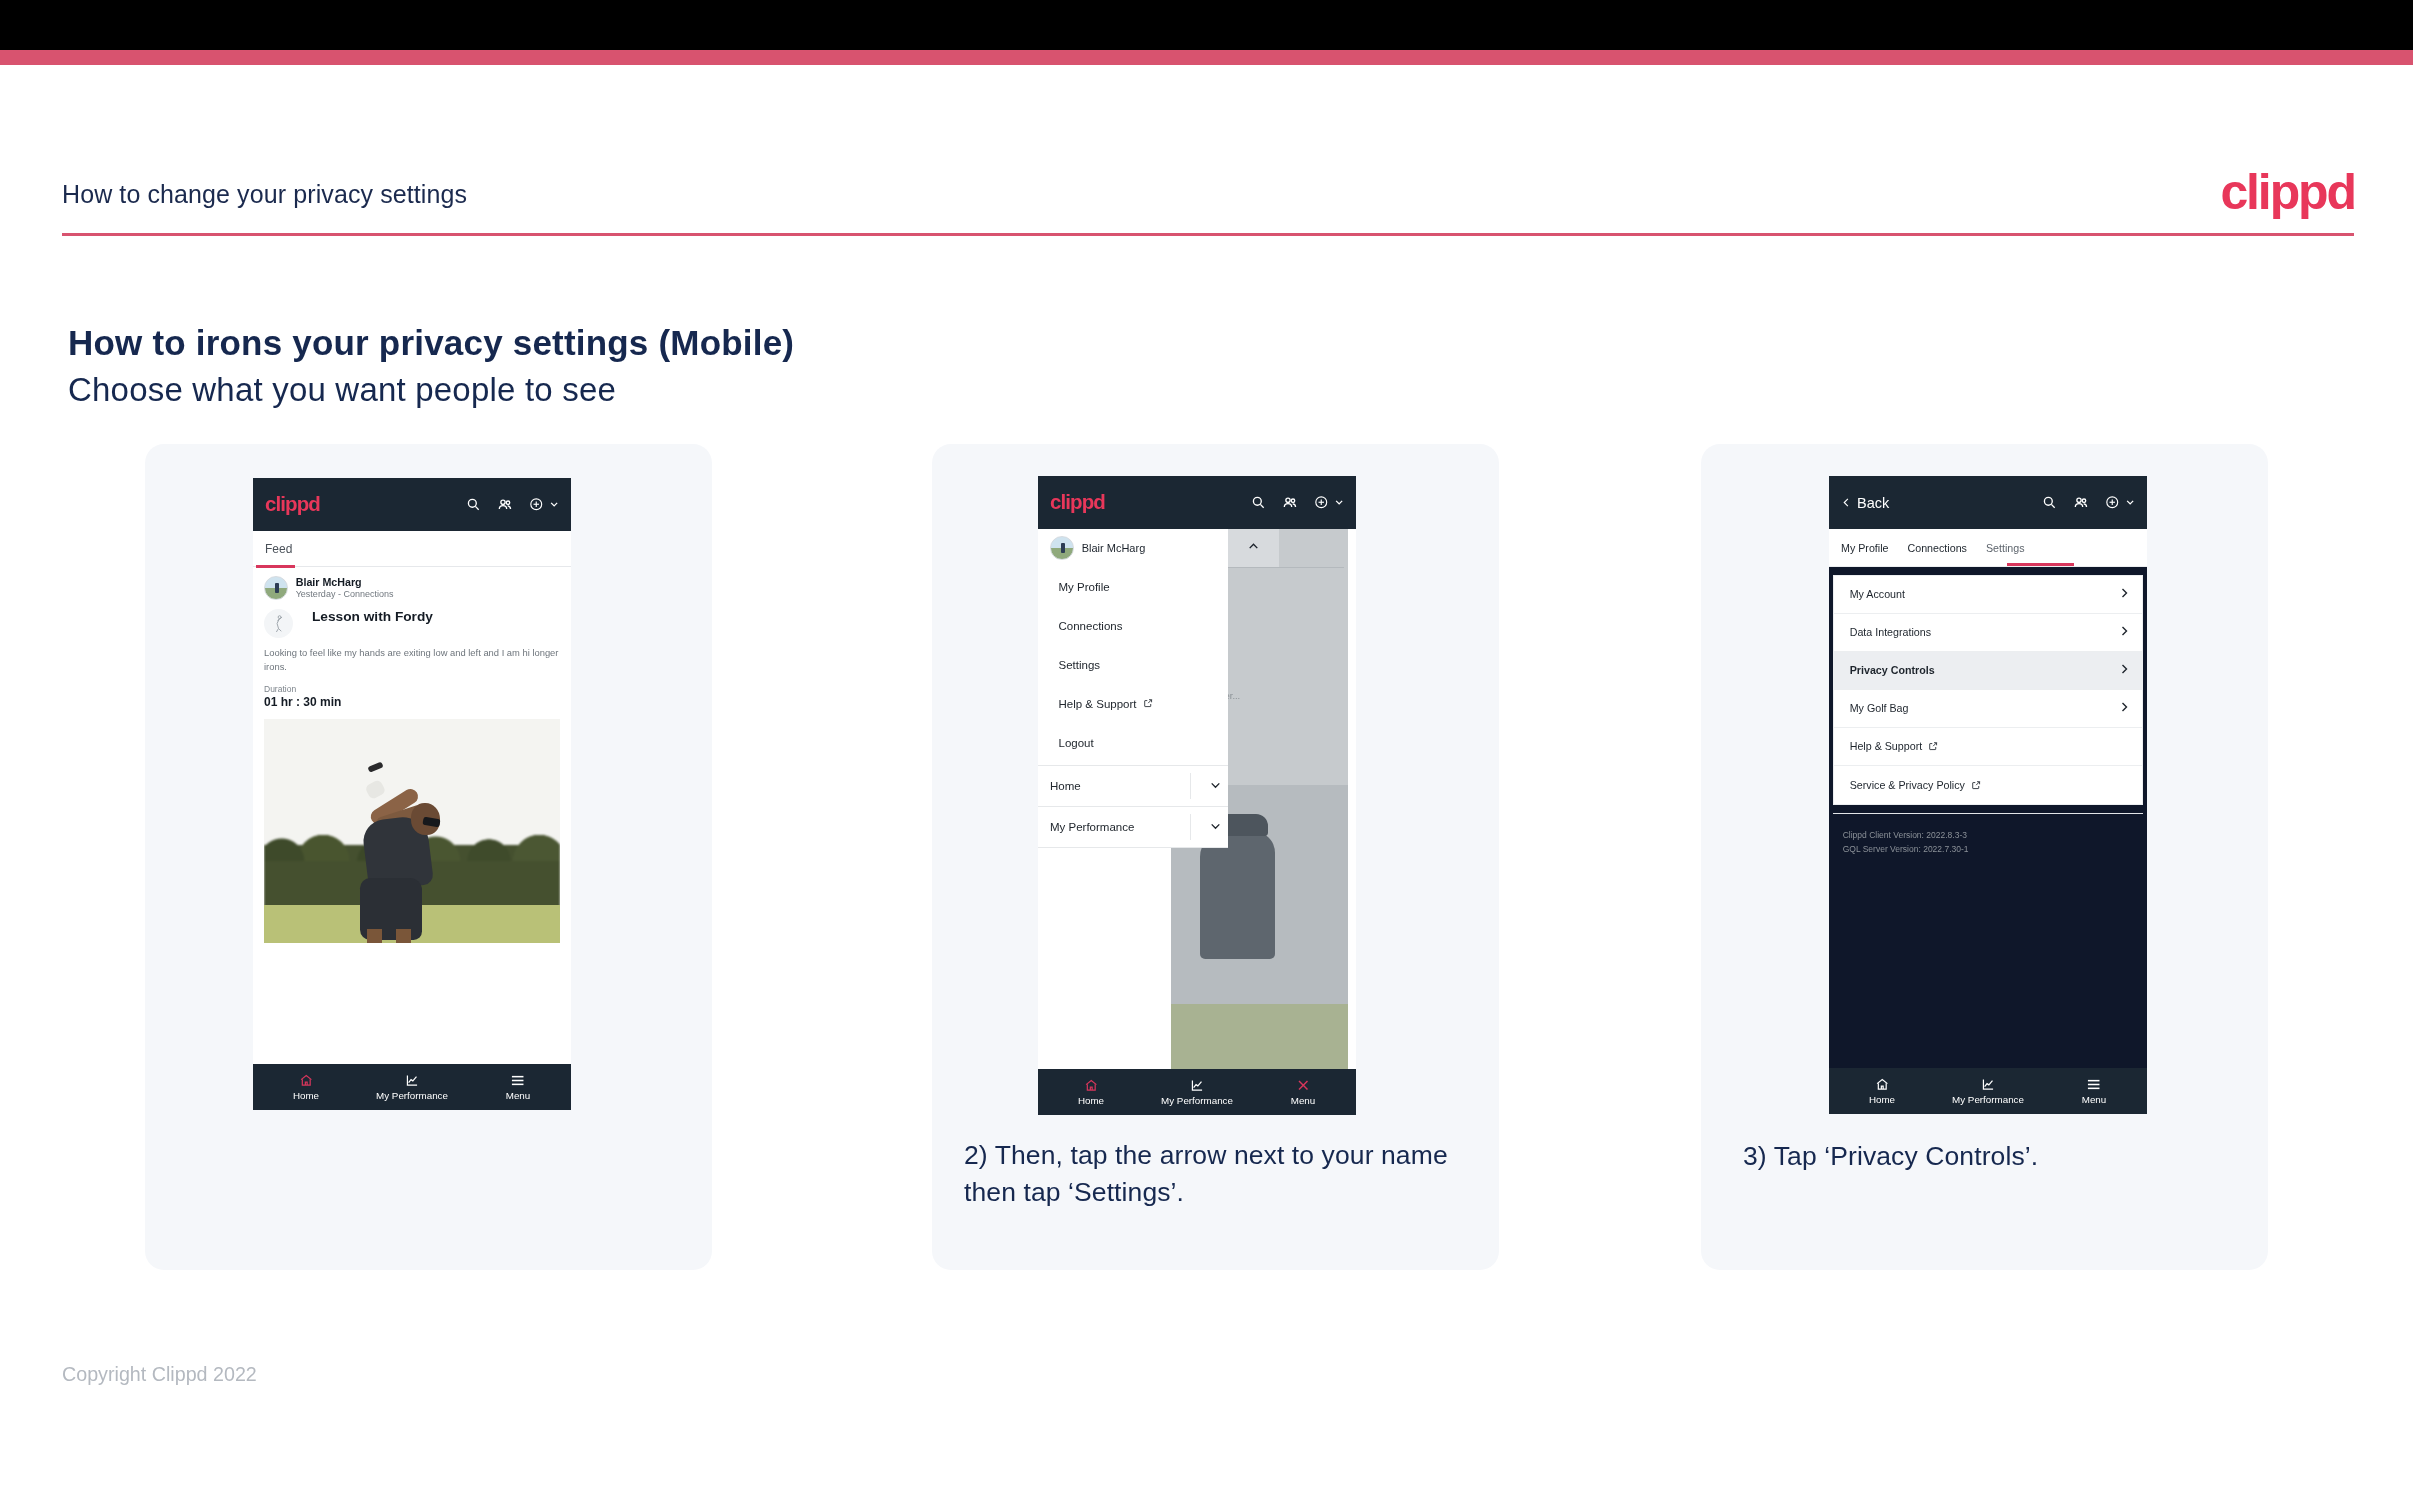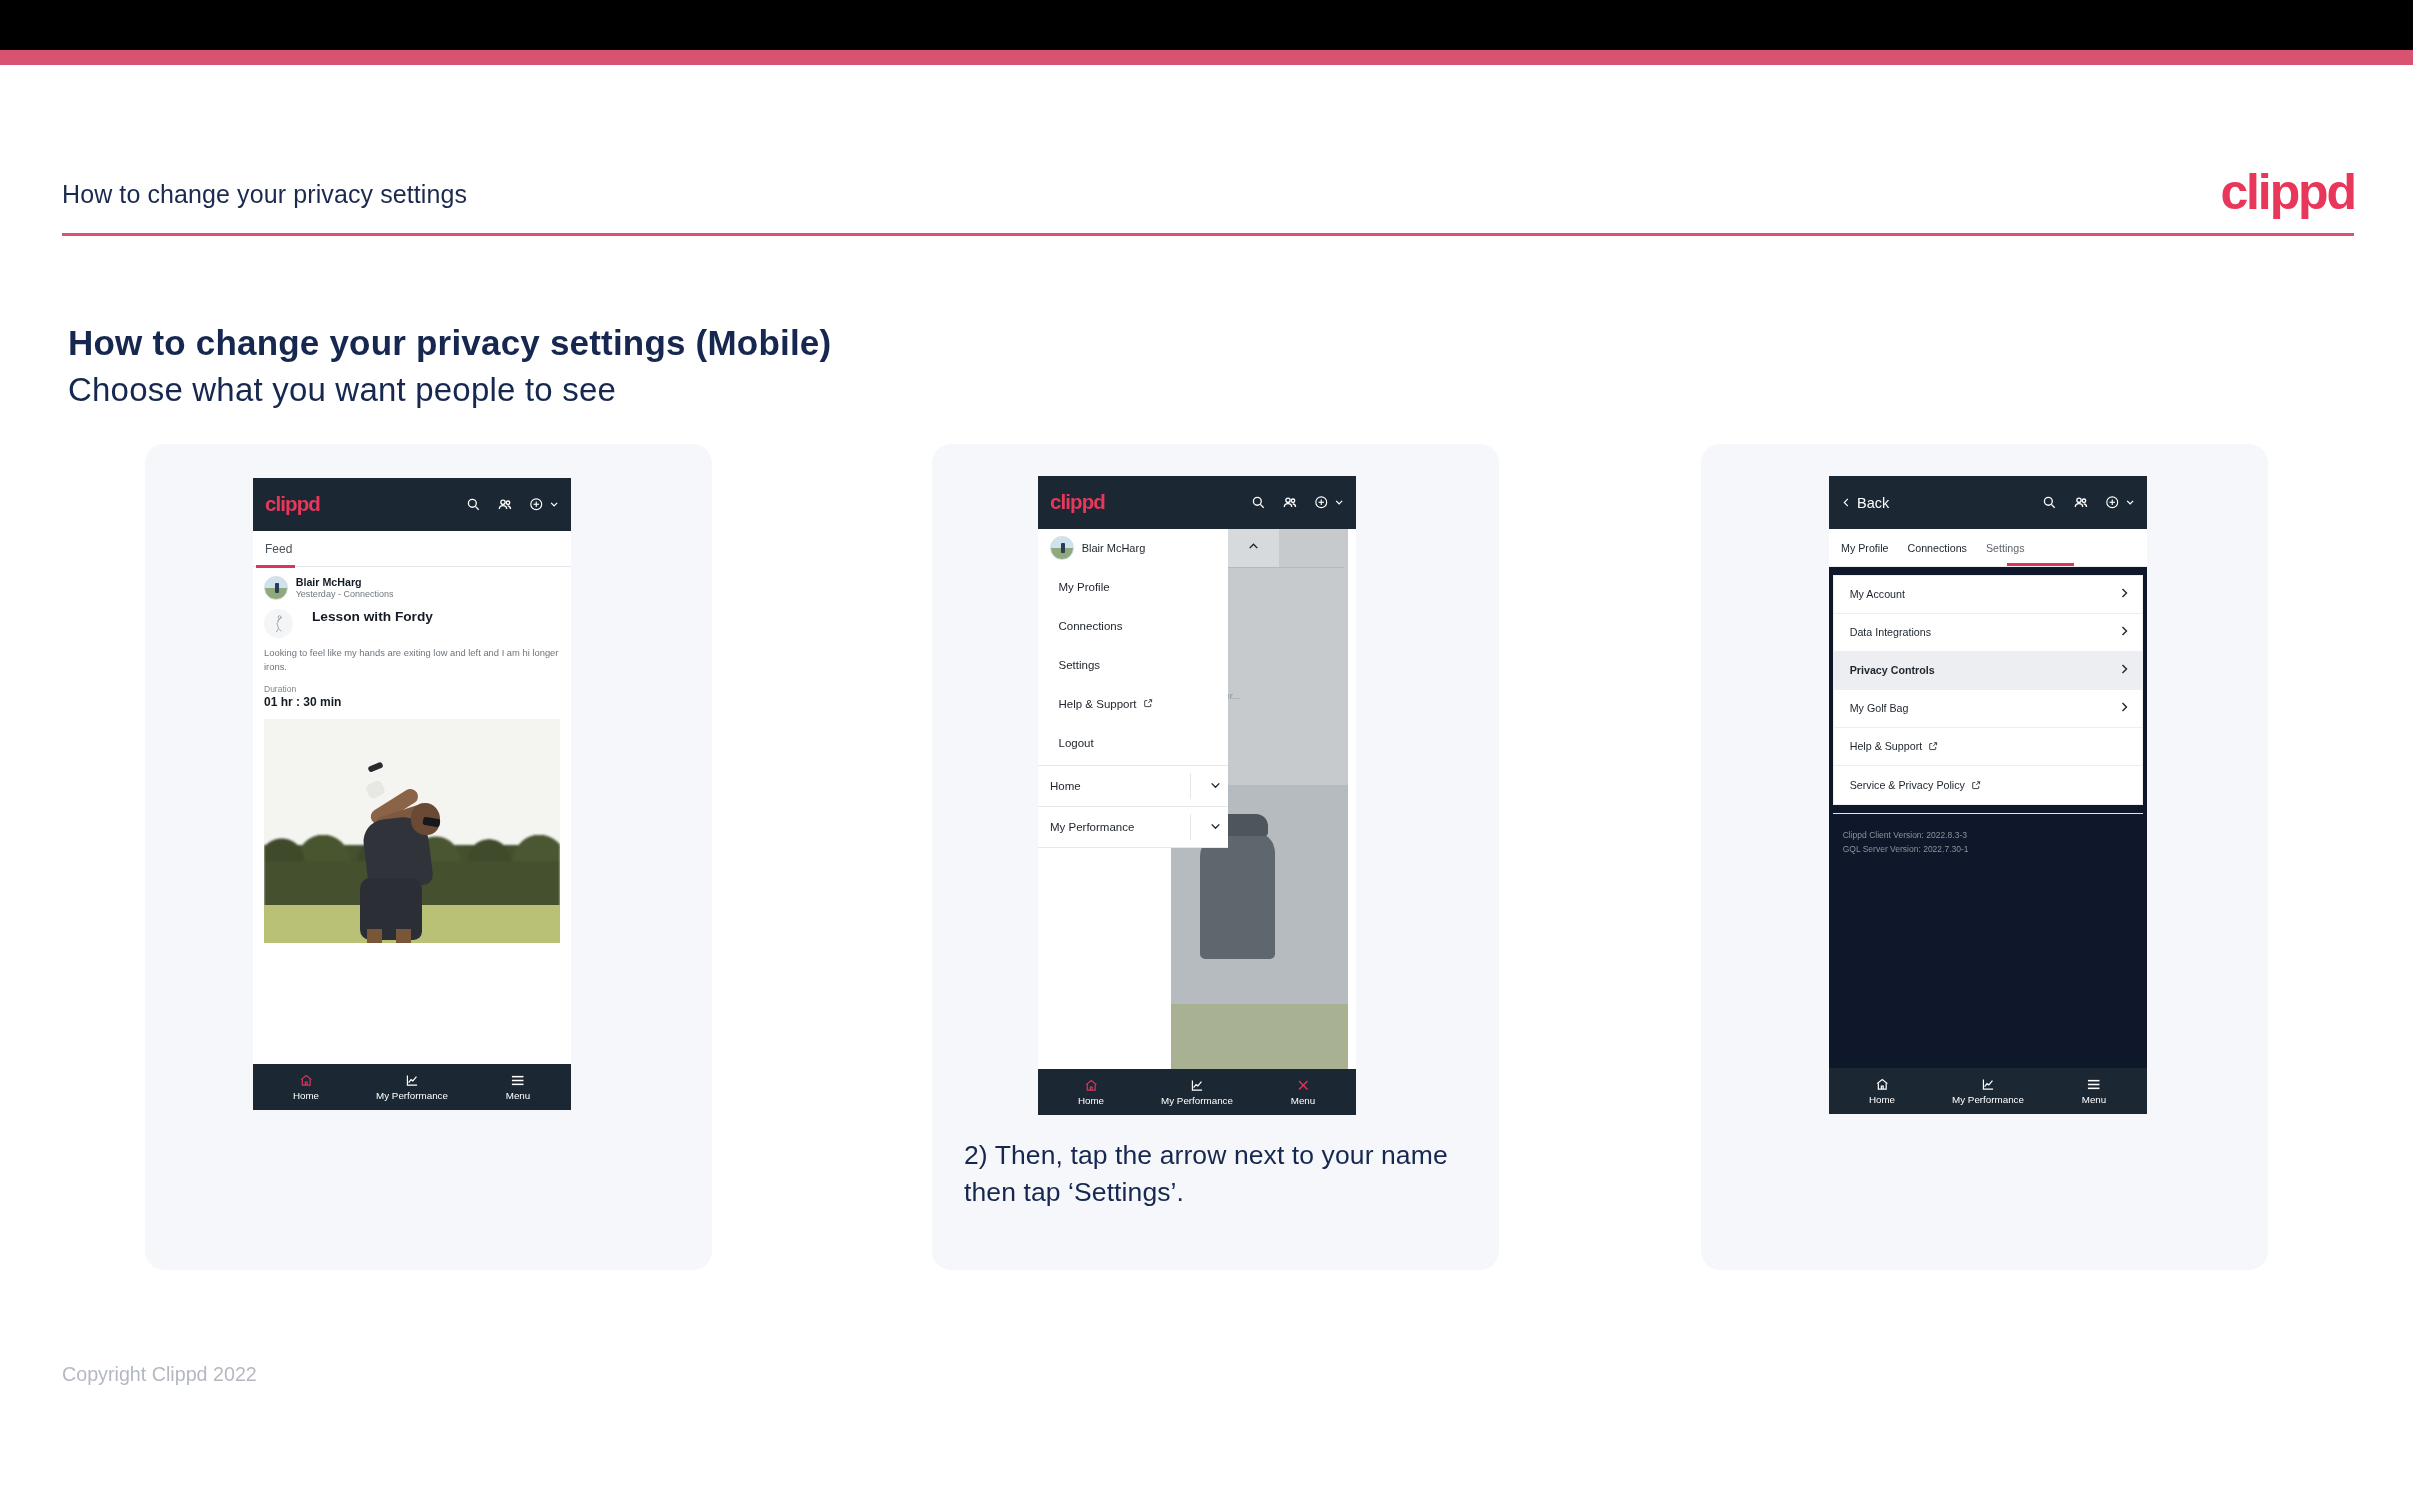"How to change your privacy settings (Mobile)" div.deck-title { text: change -> irons }
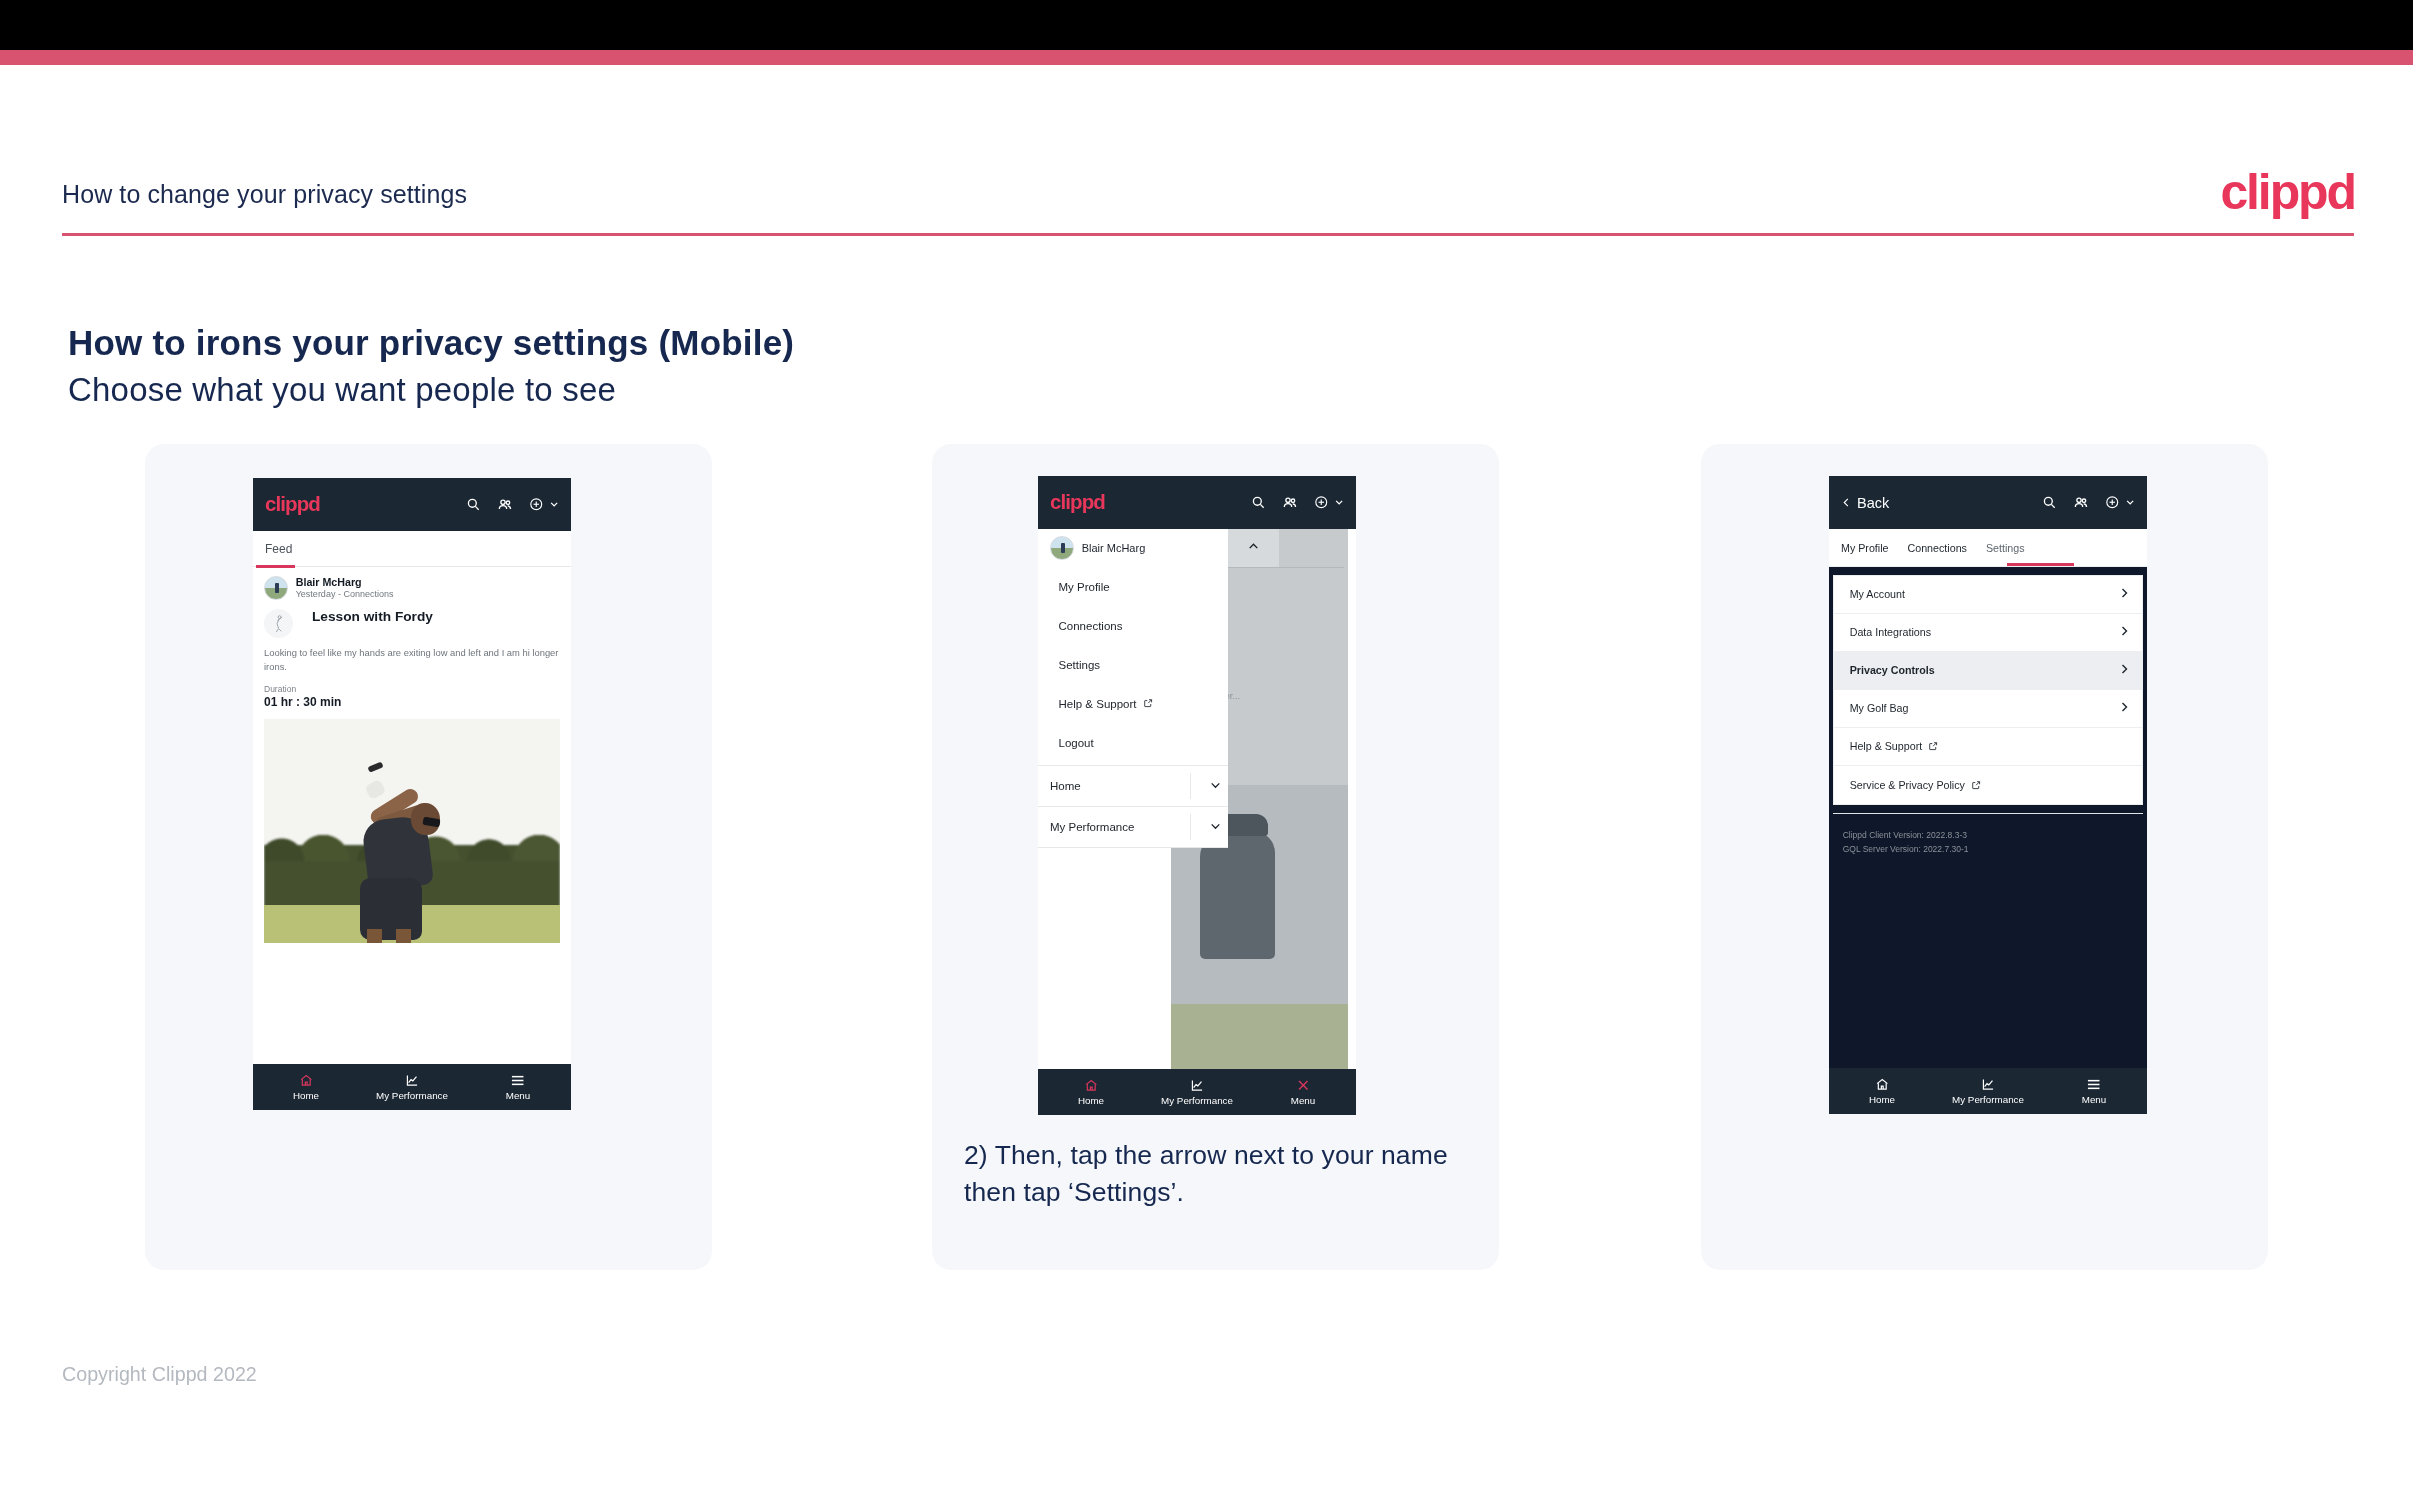"3) Tap ‘Privacy Controls’." div.caption { html: none -> <div>3) Tap ‘Privacy Controls’.</div> }
